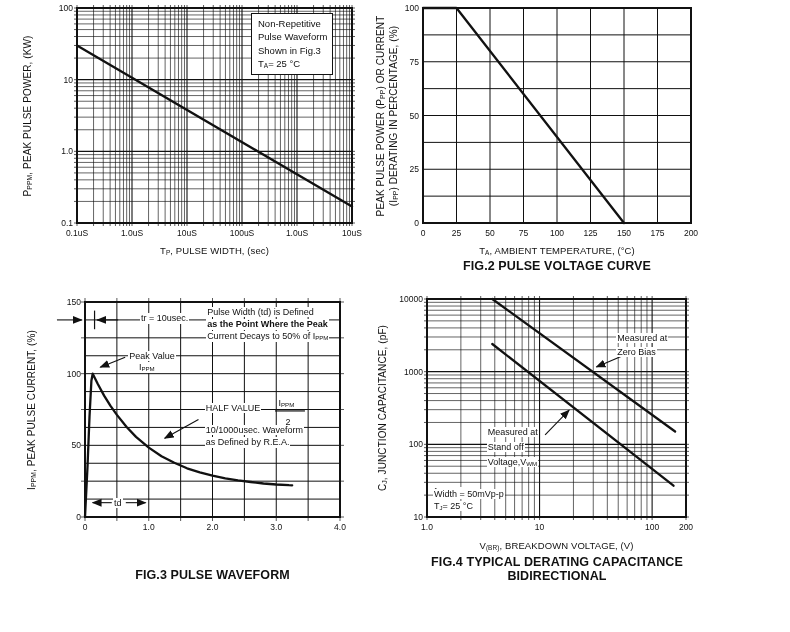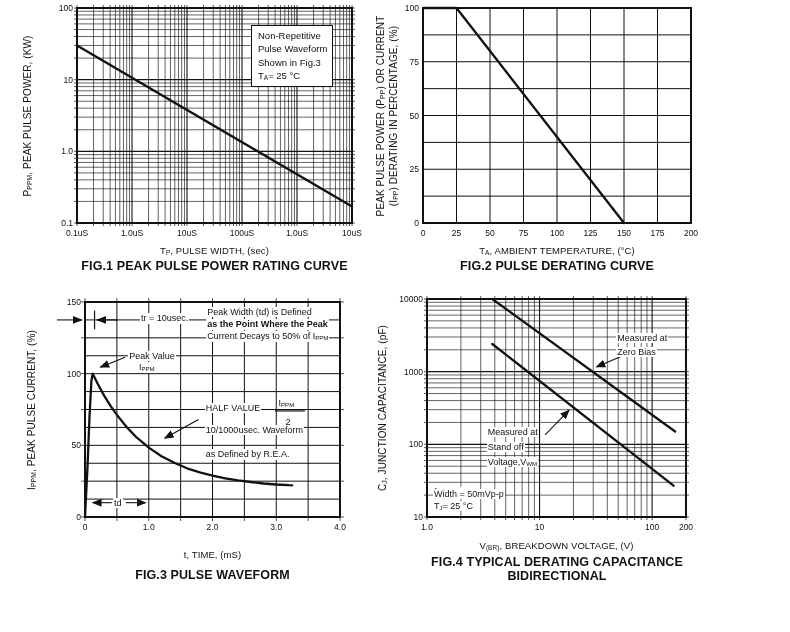"Non-Repetitive" .notebox { margin-top: 12px -> none }
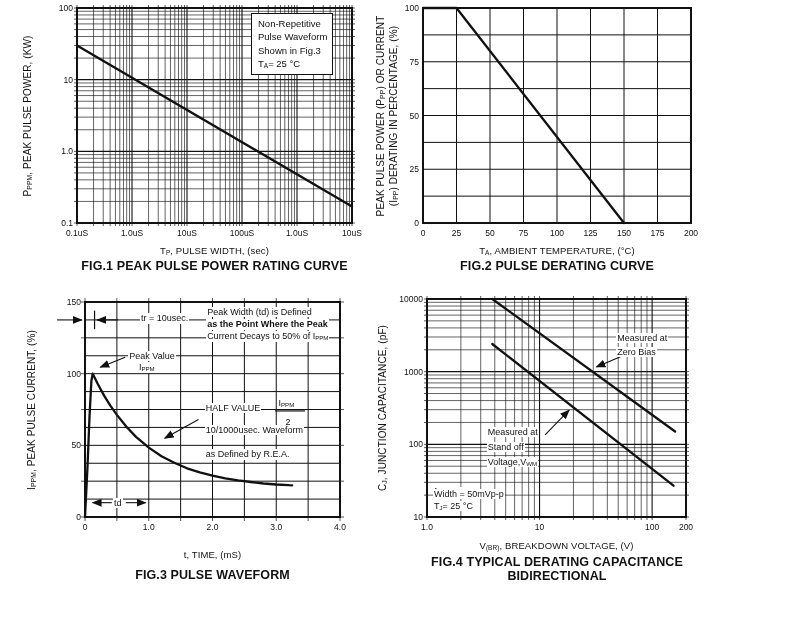"FIG.1 PEAK PULSE POWER RATING" div.cap { html: <div>FIG.1 PEAK PULSE POWER RATING CURVE</div> -> none }
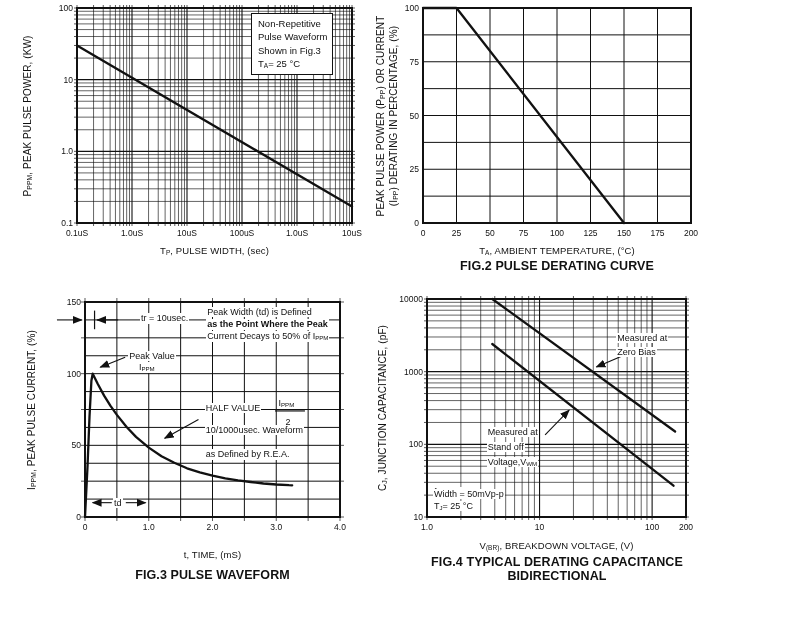"FIG.2 PULSE DERATING CURVE" div.cap { text: DERATING -> VOLTAGE }
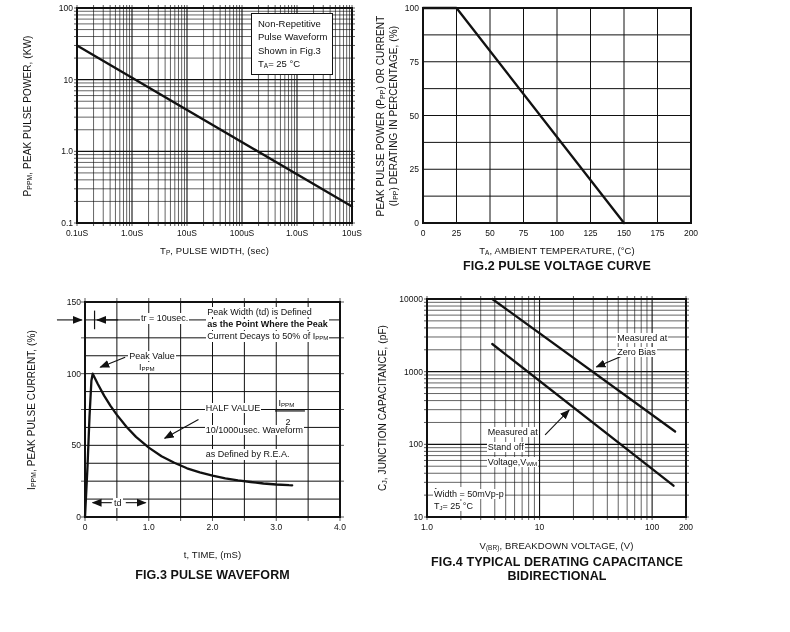"Peak Width (td) is Defined" div.ann { text: Peak -> Pulse }
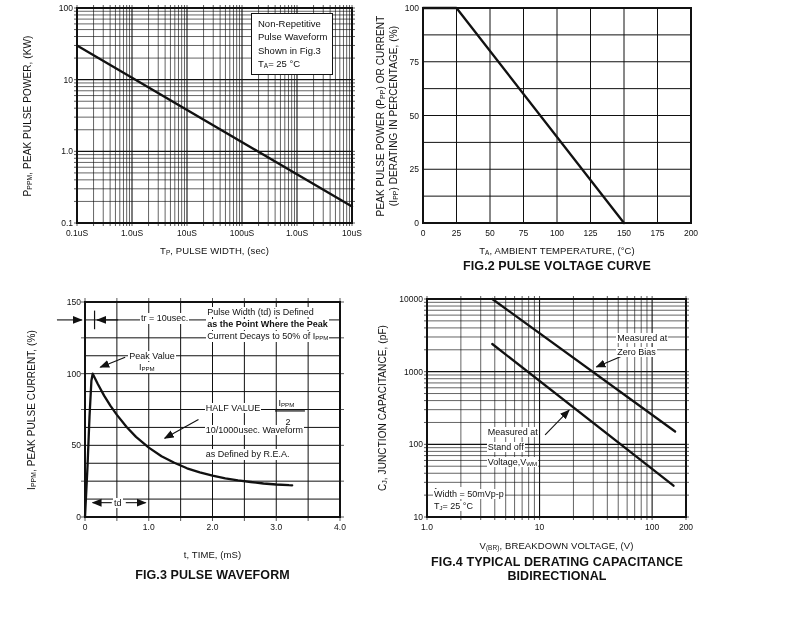"as Defined by R.E.A." div.ann { margin-top: 12px -> none }
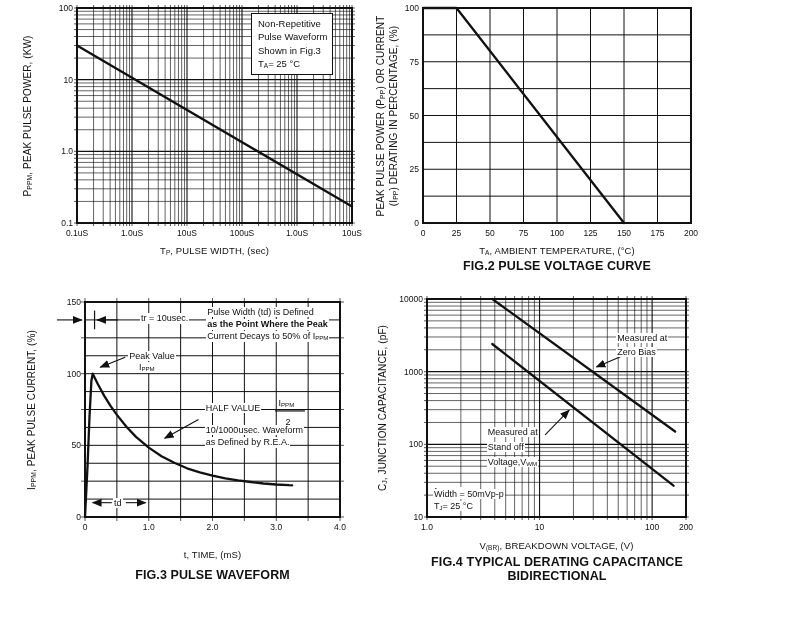"t, TIME, (mS)" div.xlab { html: <div>t, TIME, (mS)</div> -> none }
